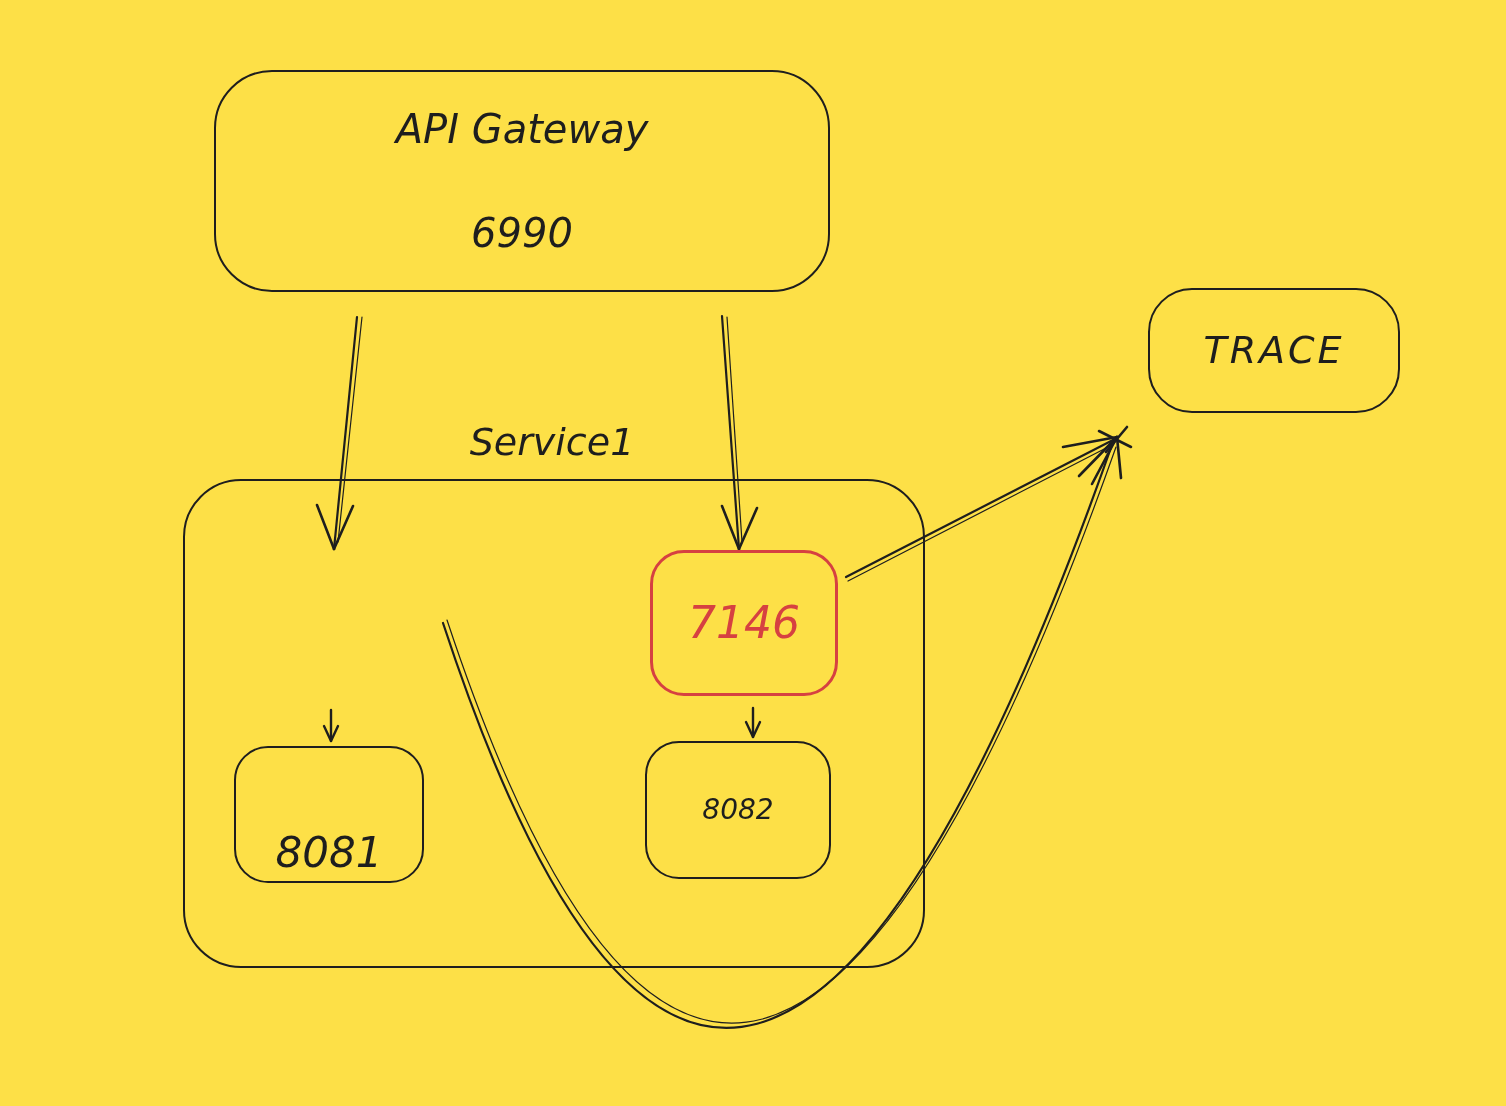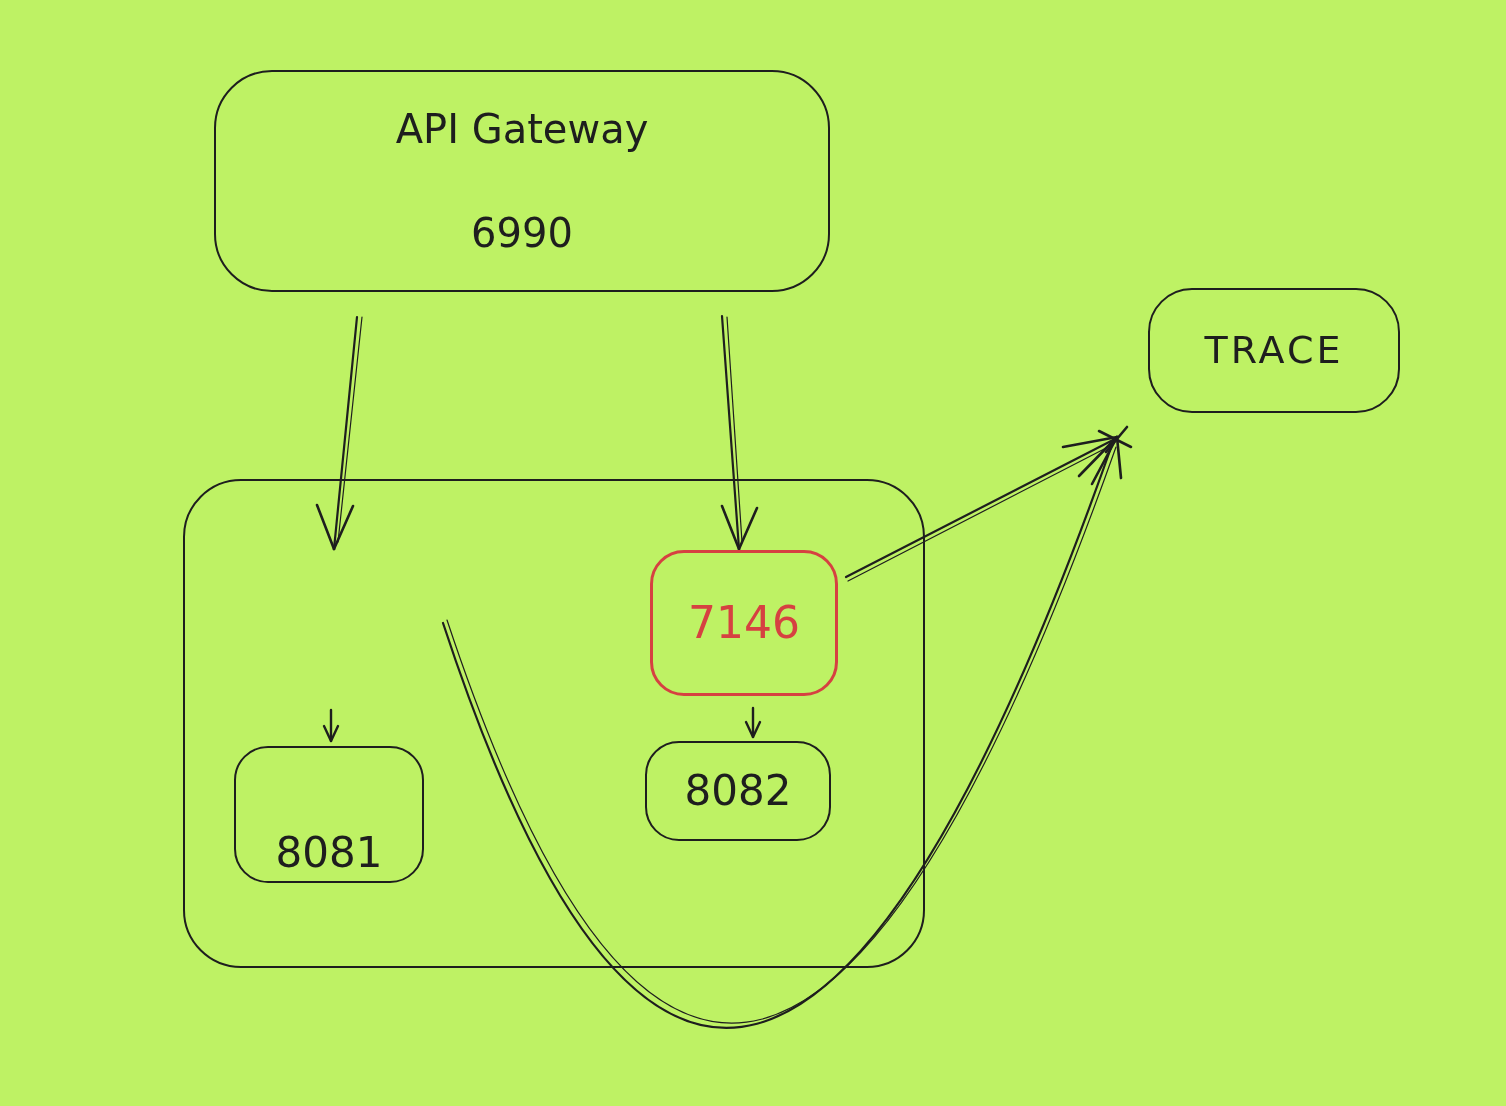"API Gateway" .canvas { background: #bef264 -> #fde047; font-style: none -> italic }
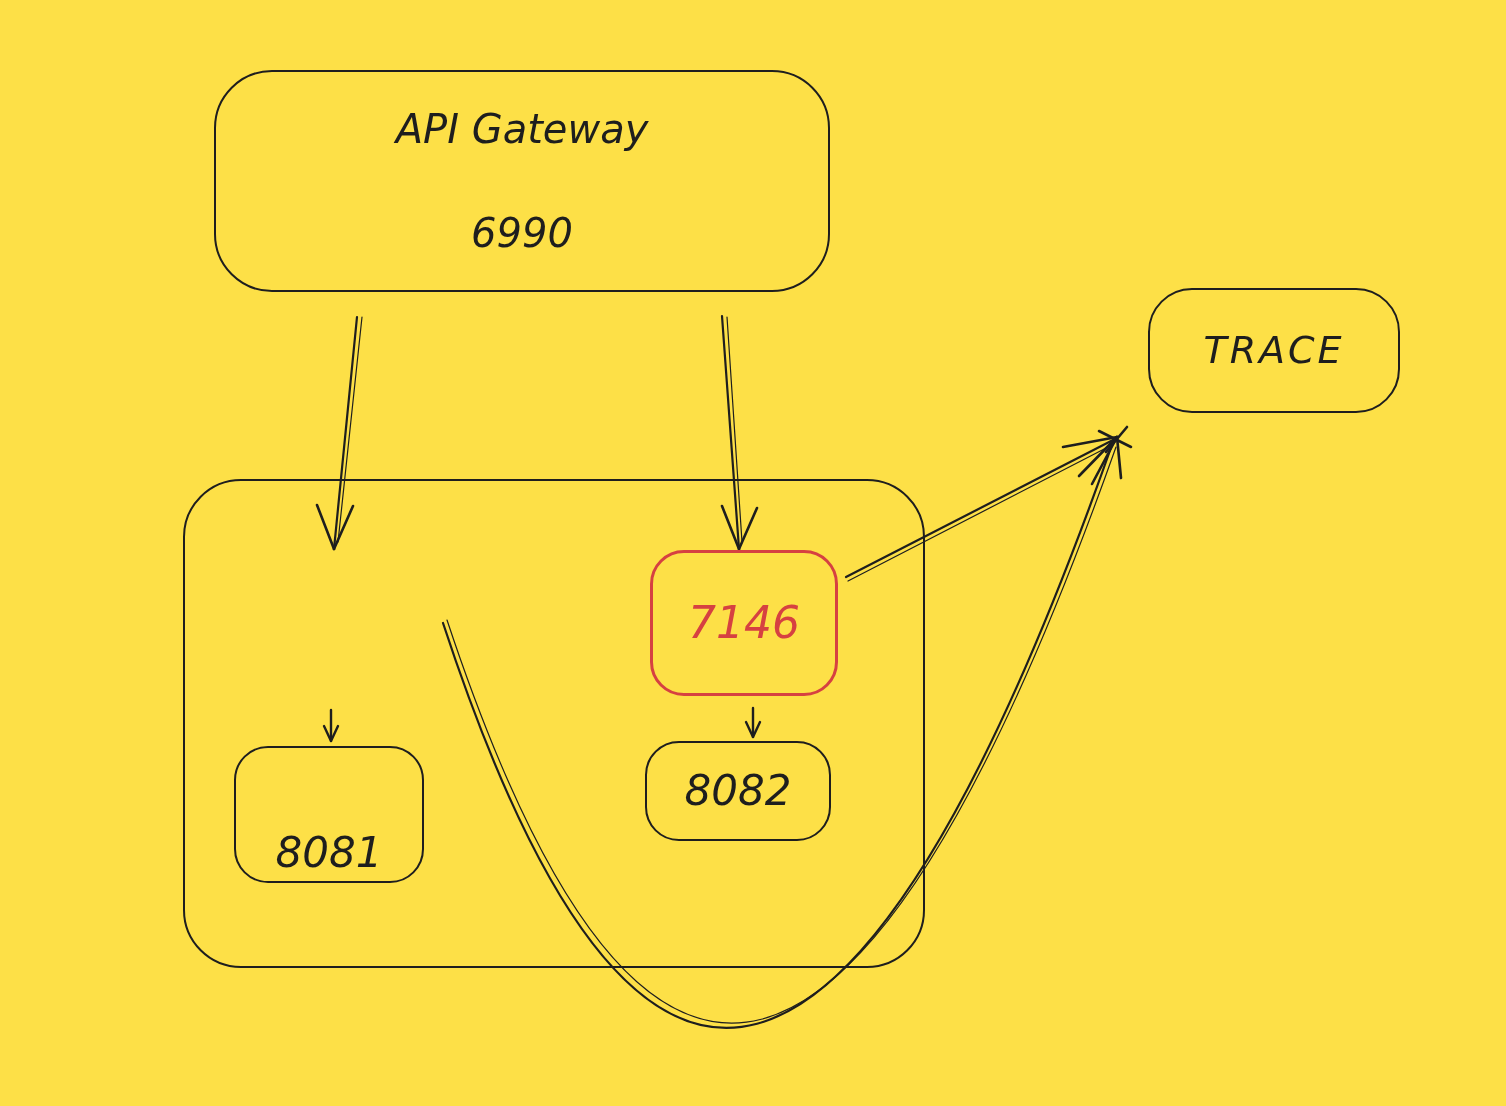"Service1" div.group-label { html: none -> <div>Service1</div> }
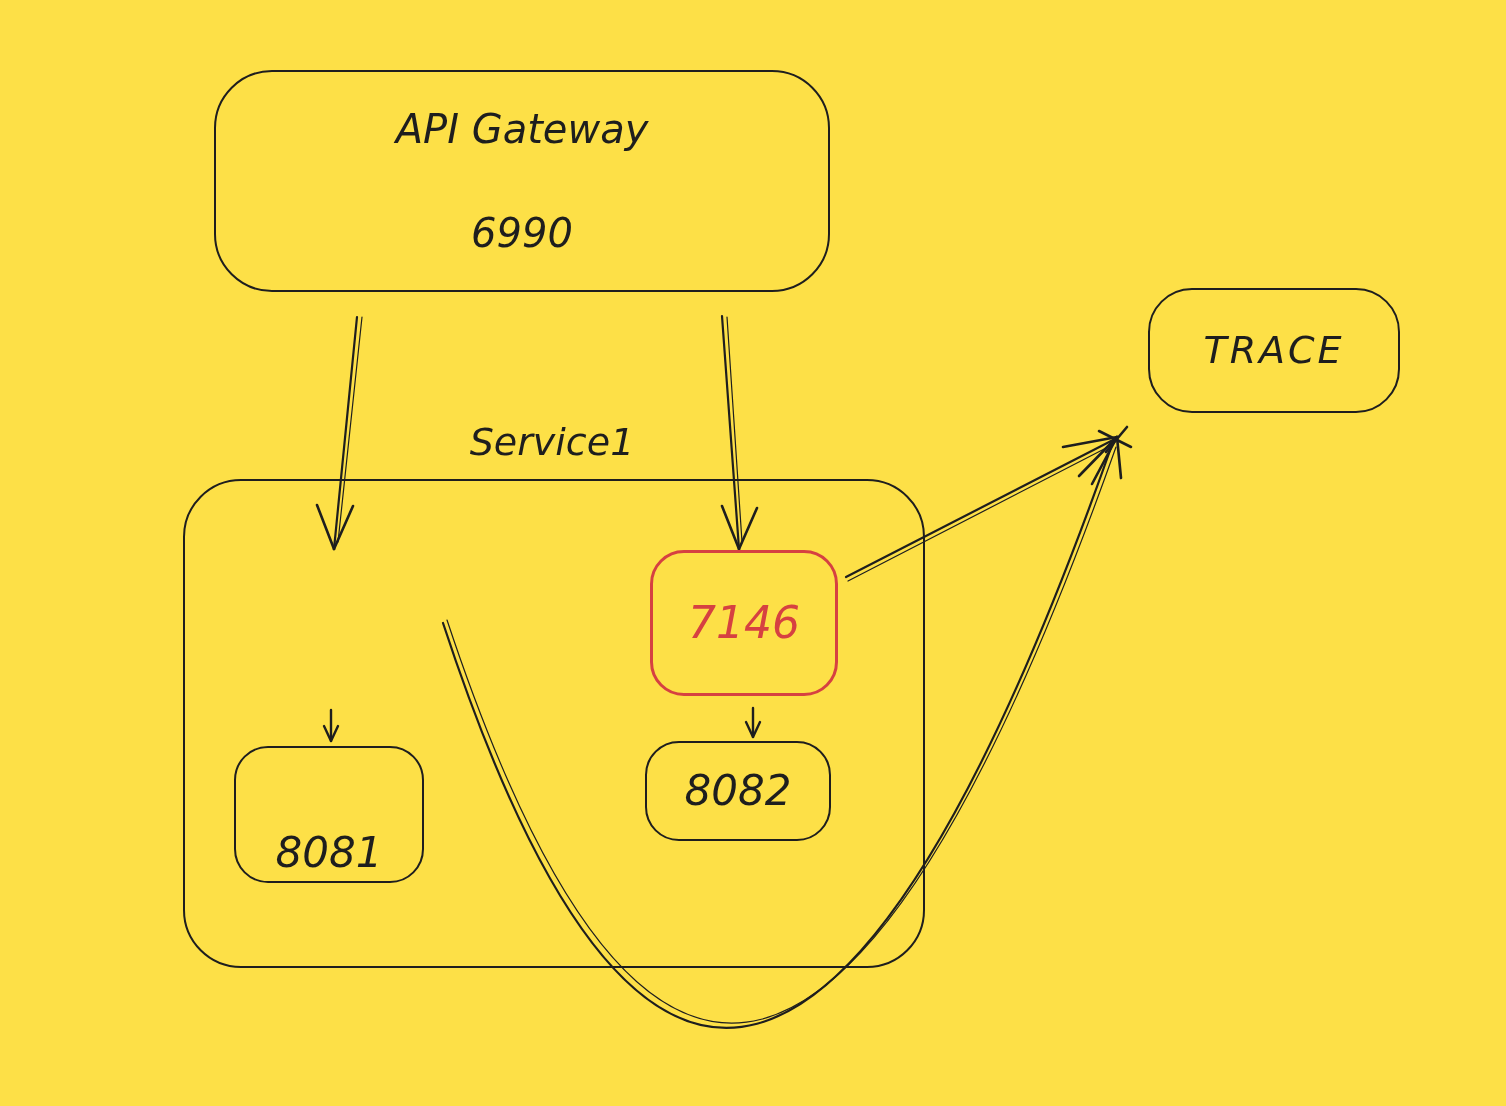"8082" .node-8082 { font-size: 42px -> 28px; height: 100px -> 138px }
